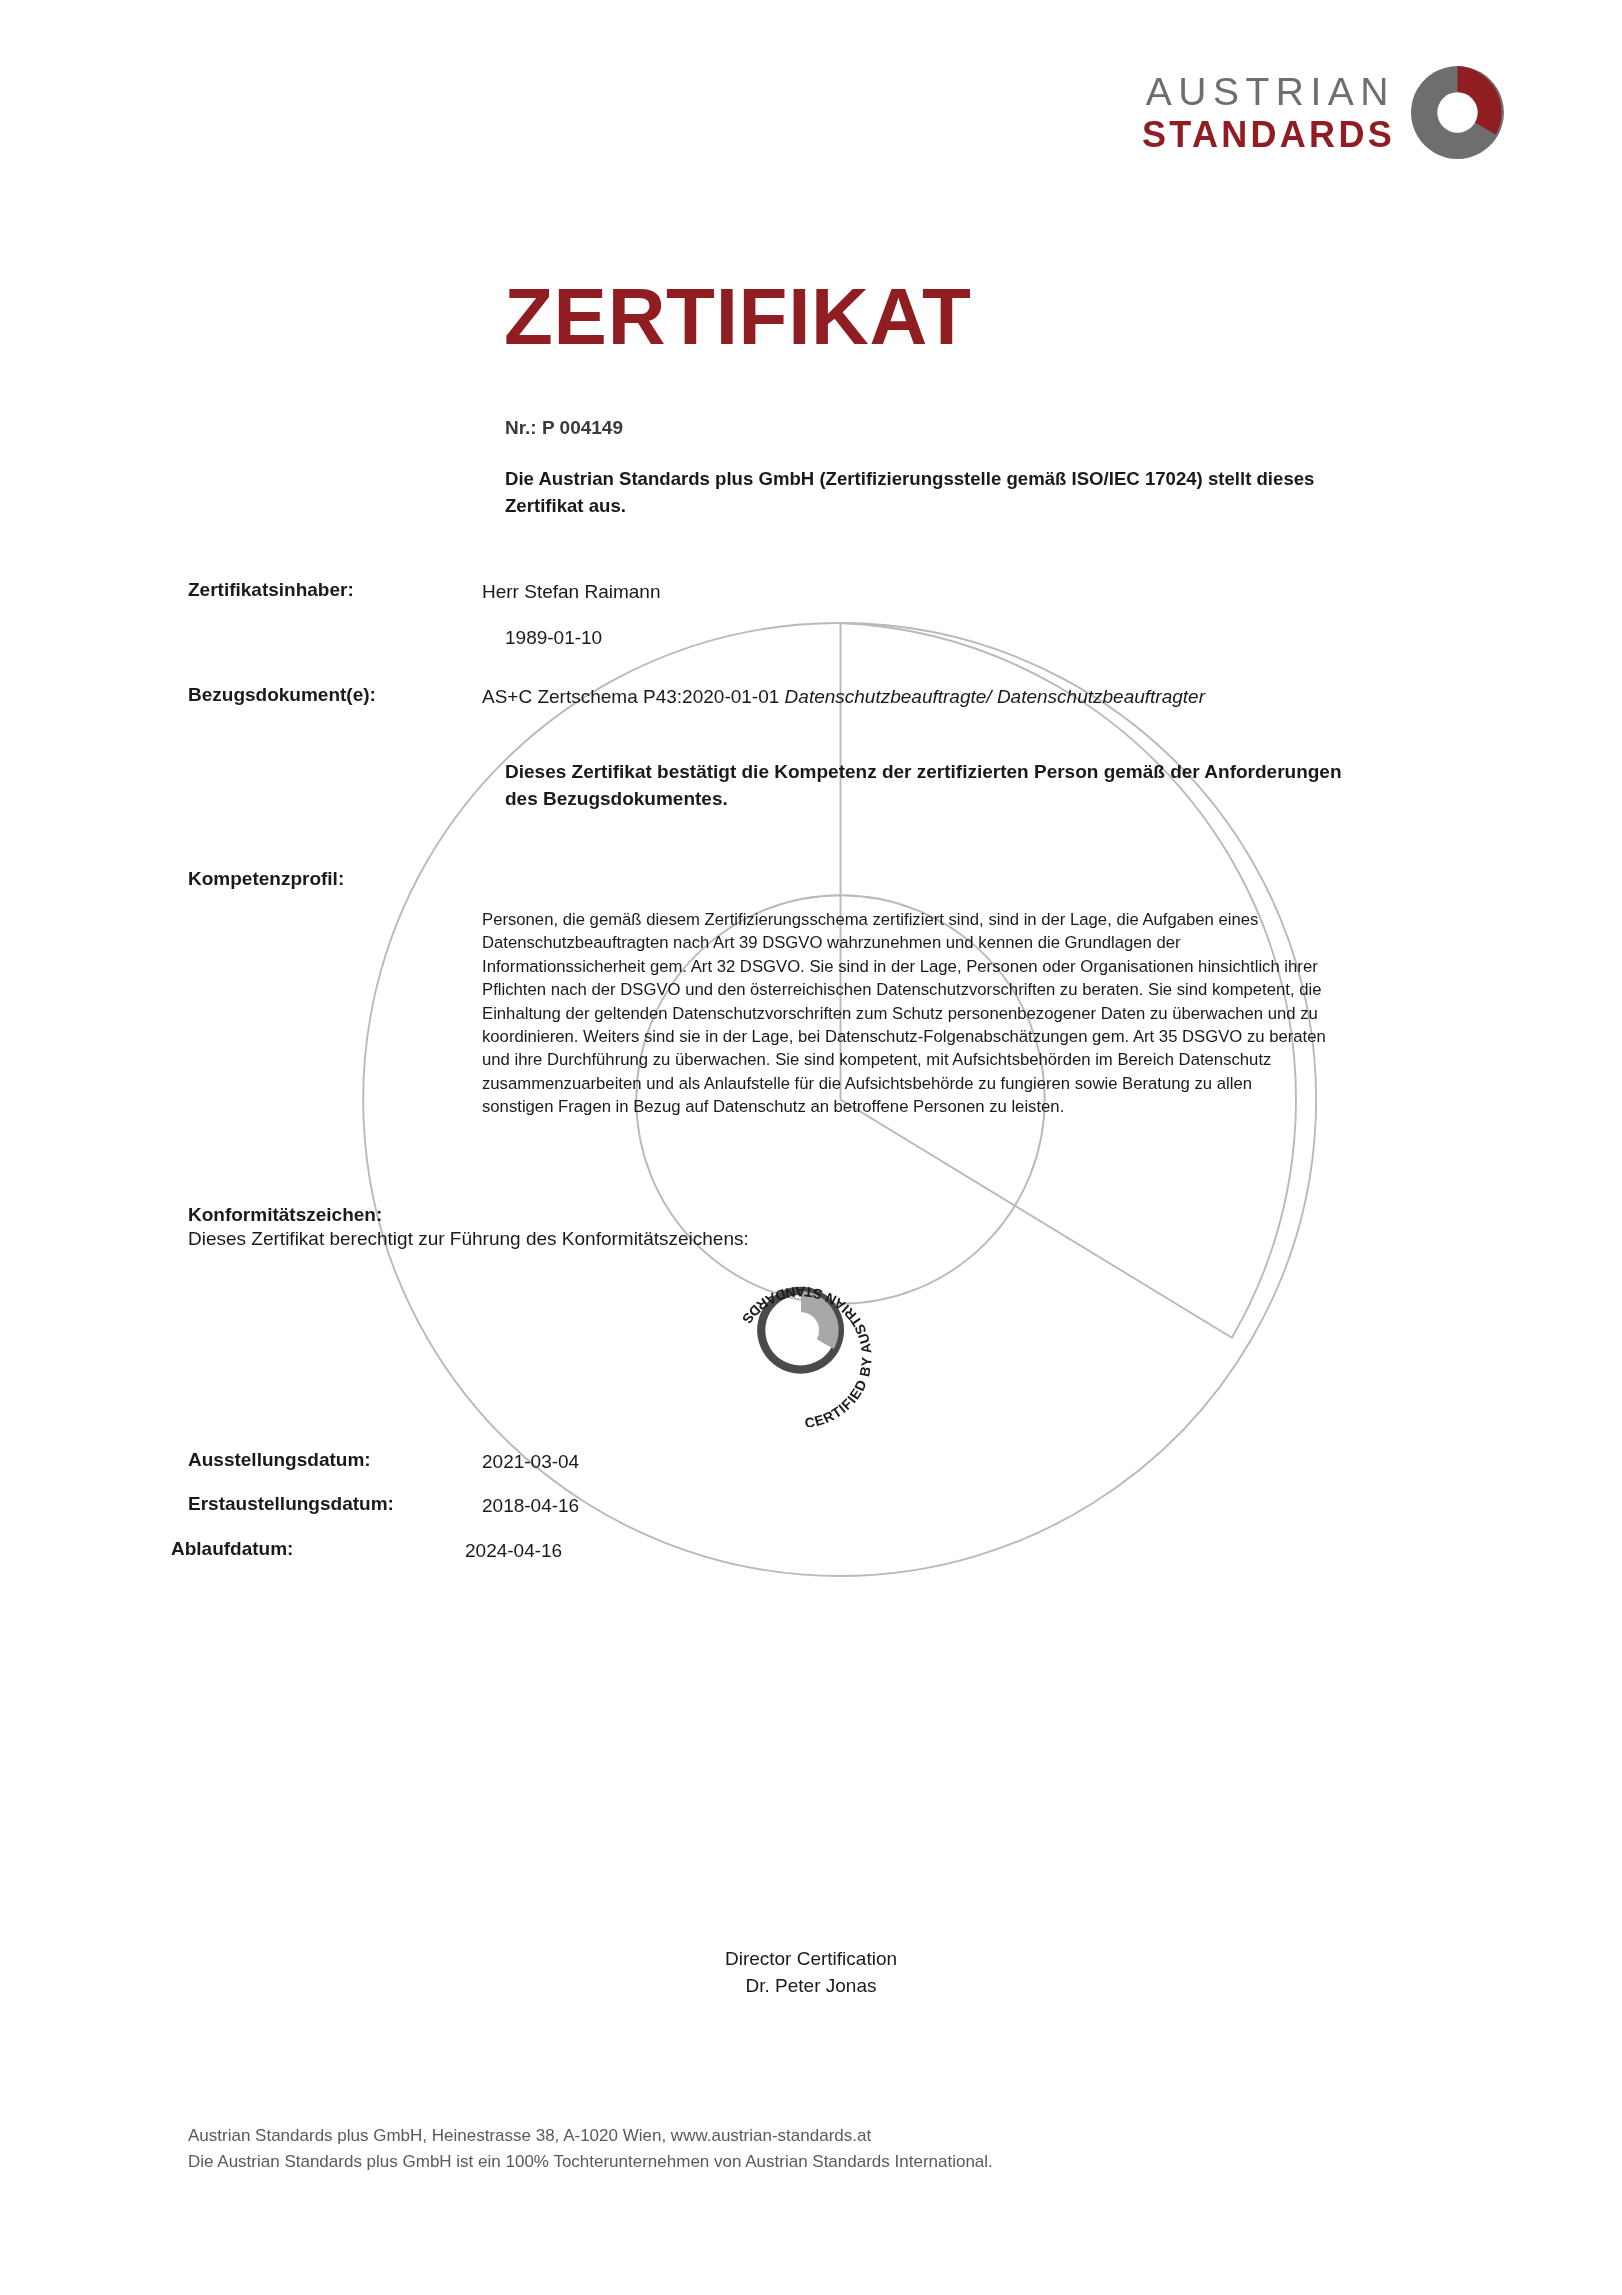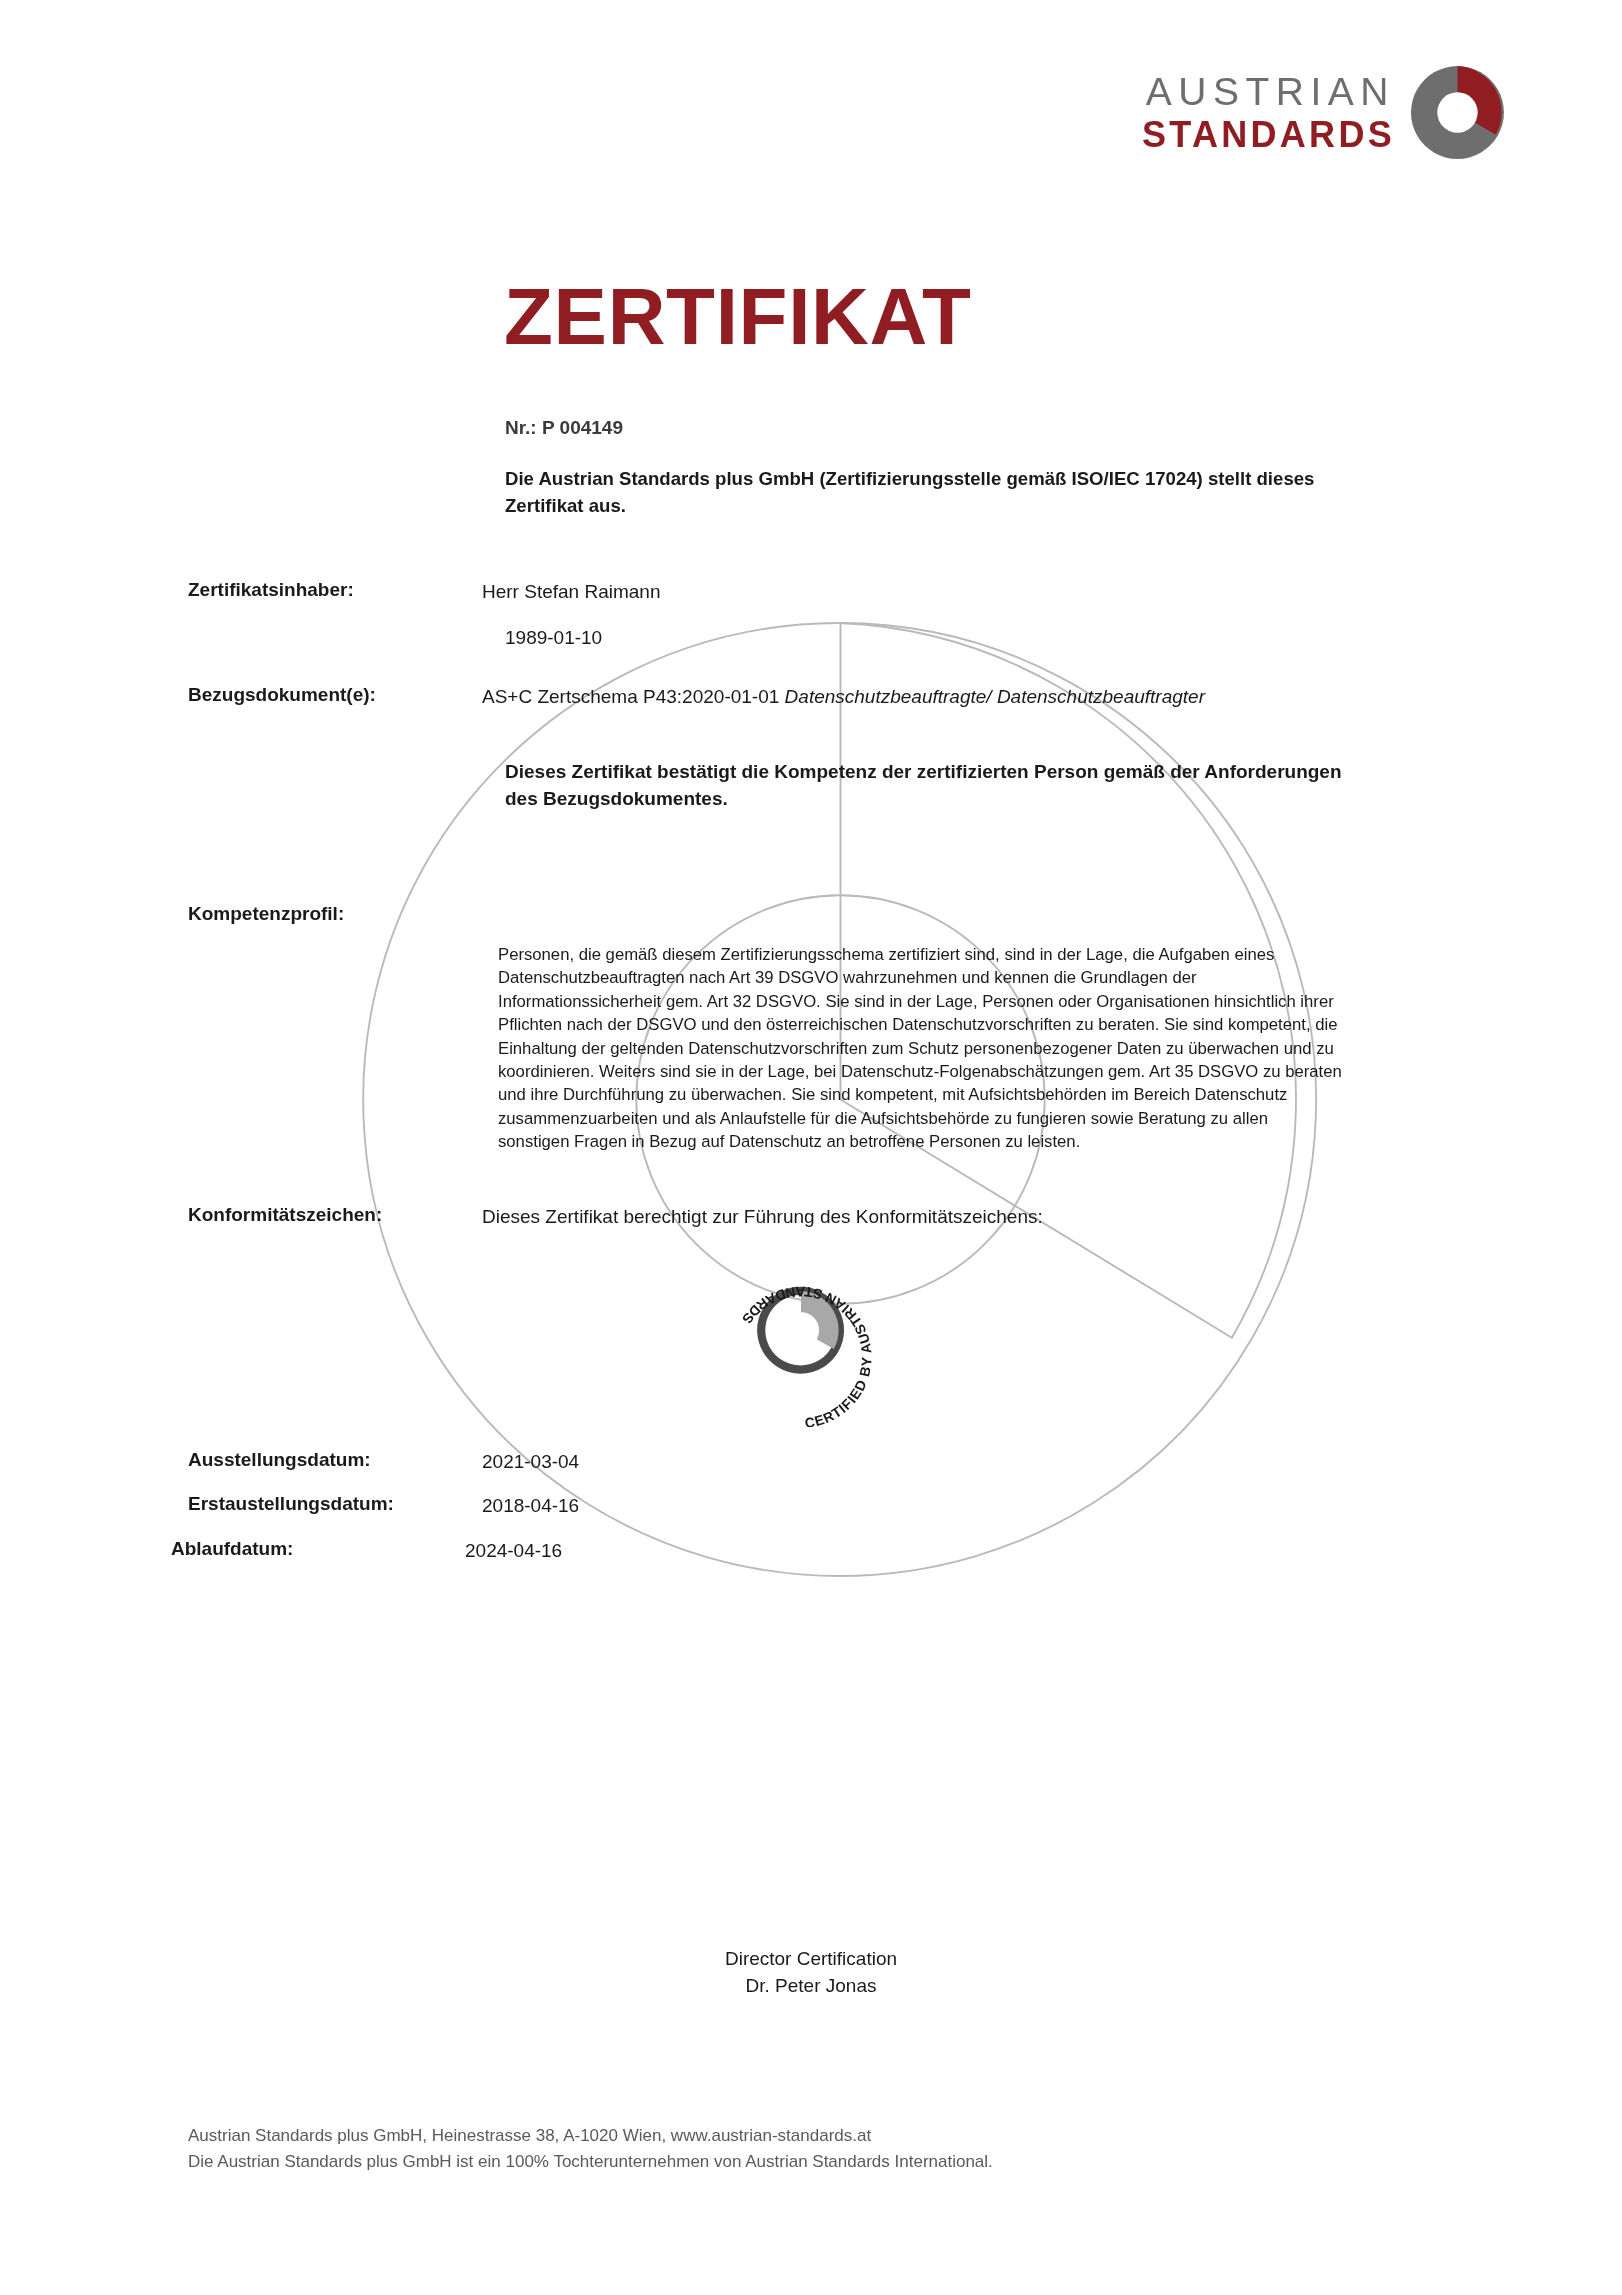"Kompetenzprofil:" .r-profile { gap: 16px -> none; top: 903px -> 868px }
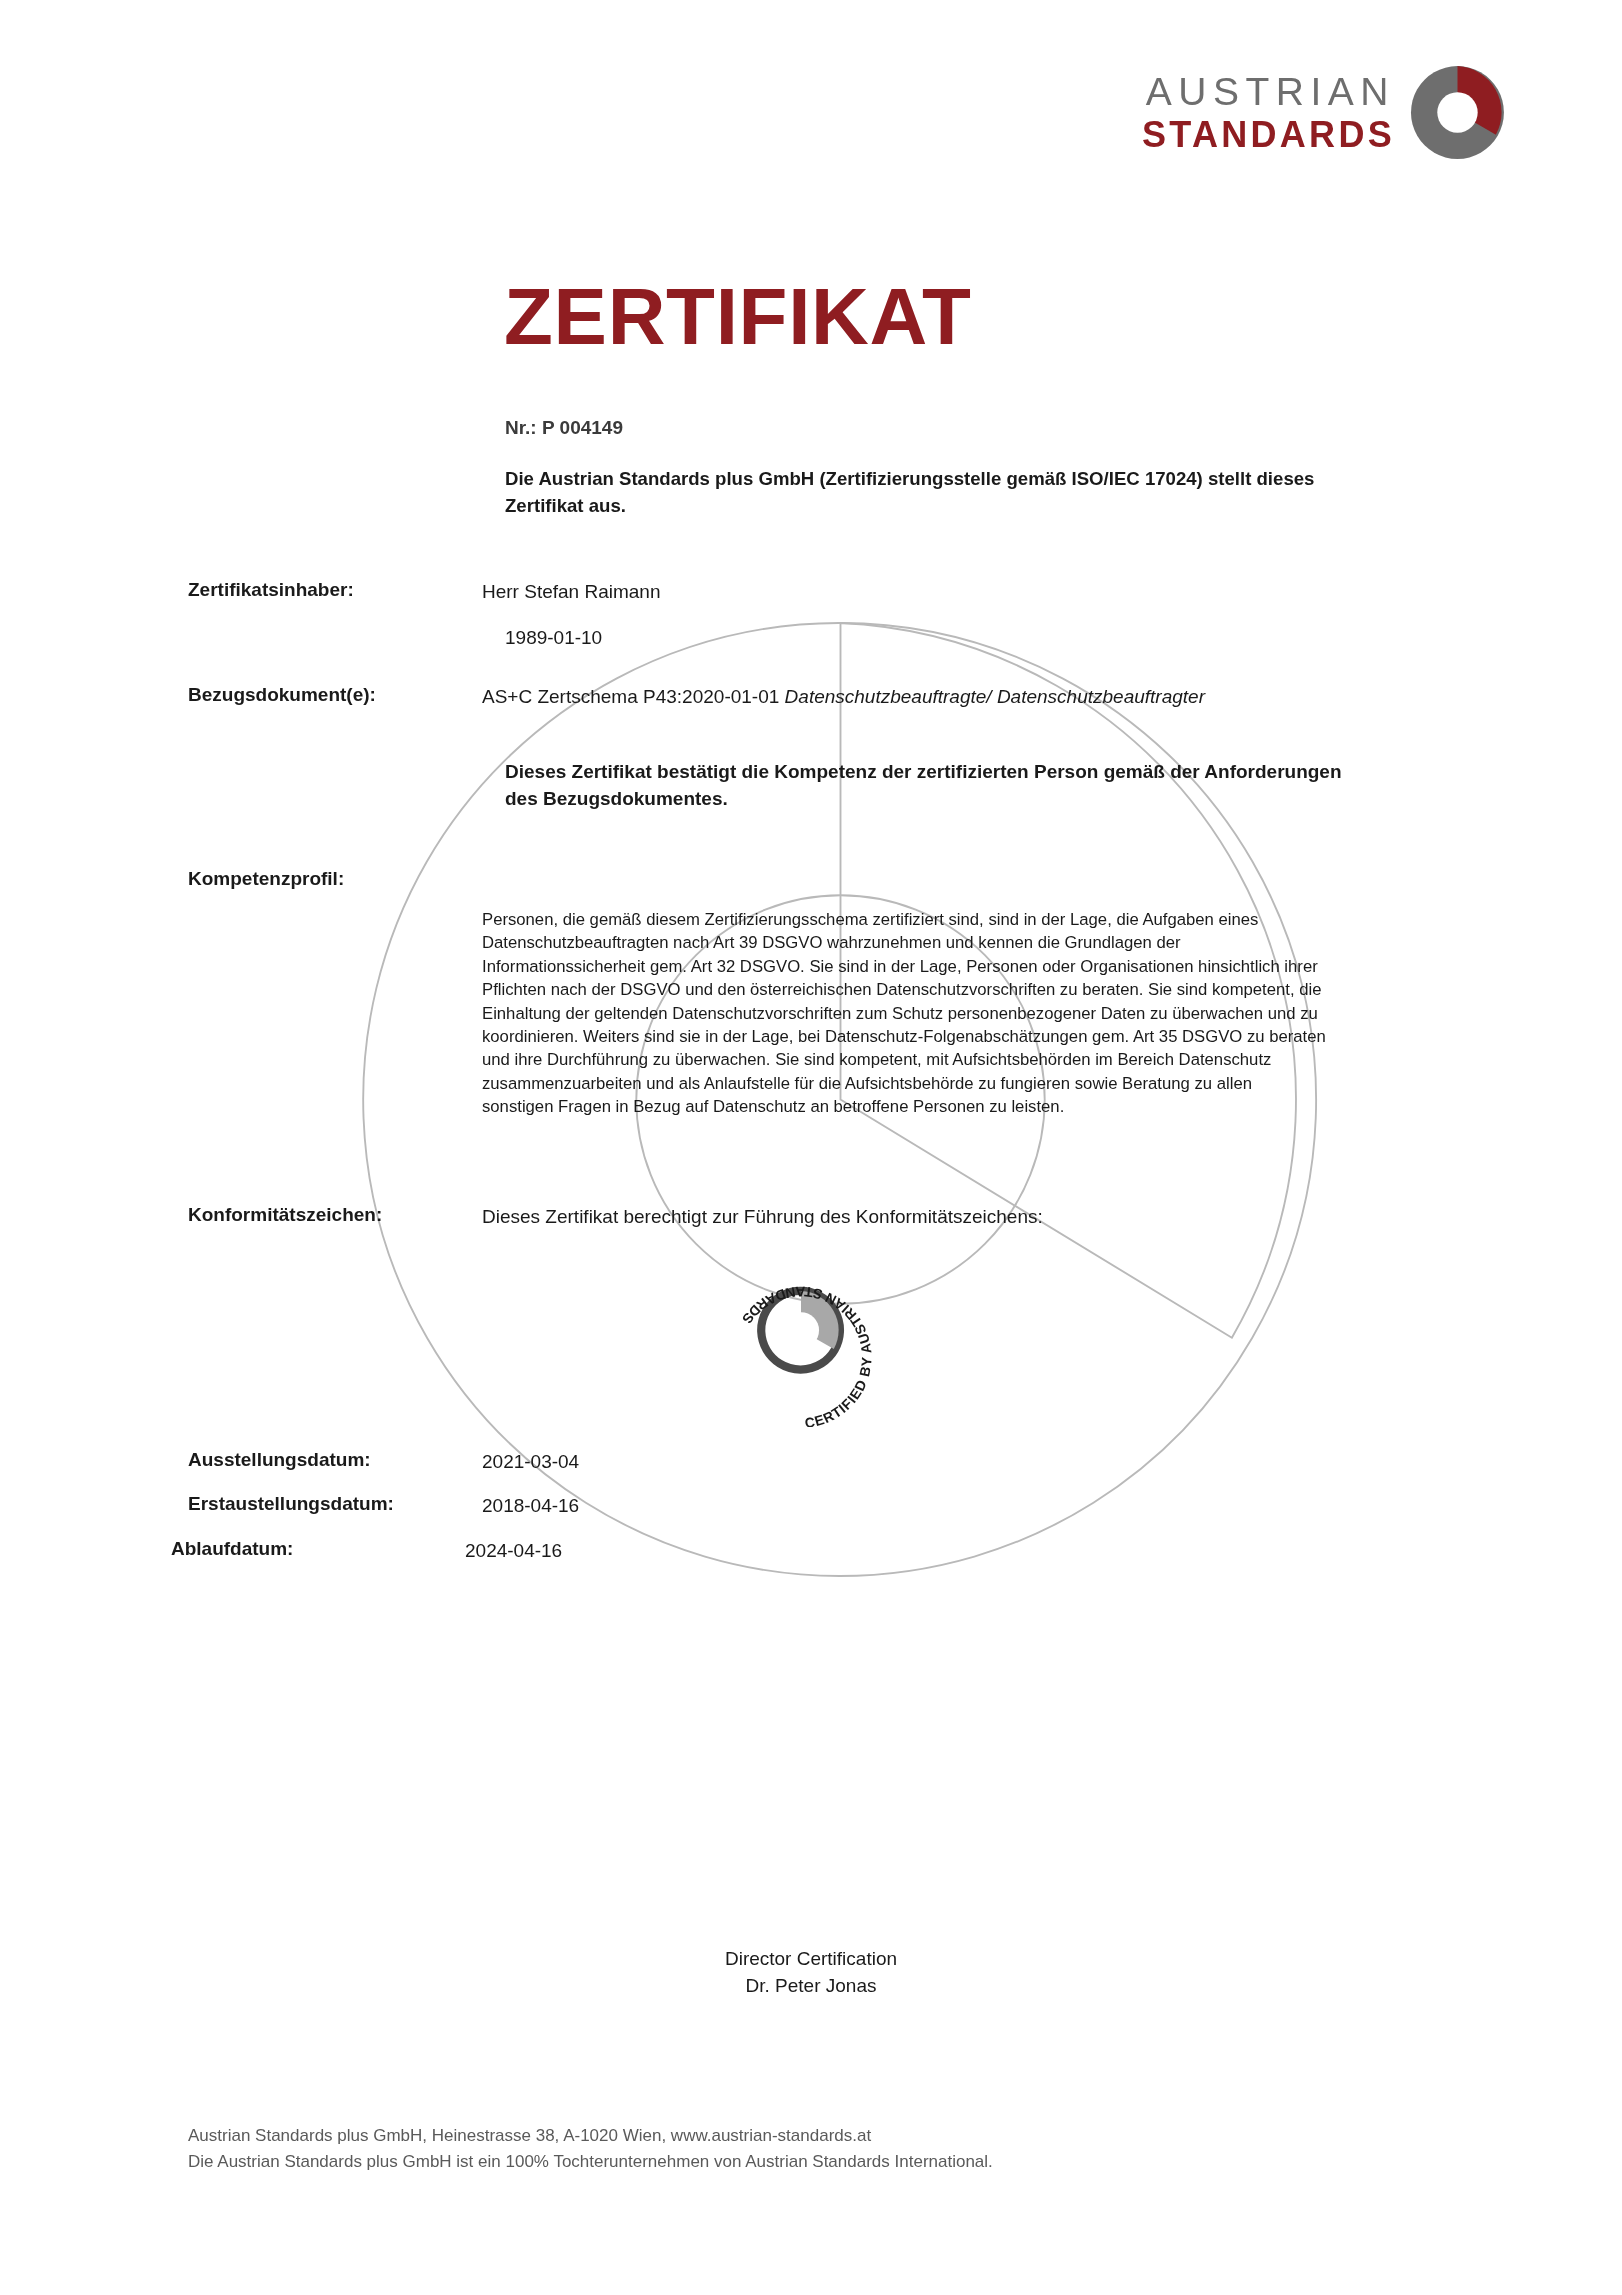"Konformitätszeichen:" .r-conf { flex-direction: none -> column }
